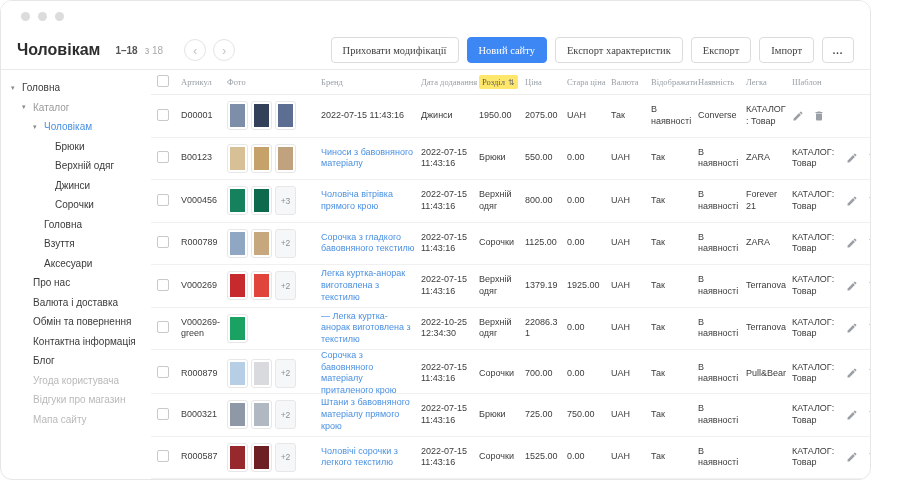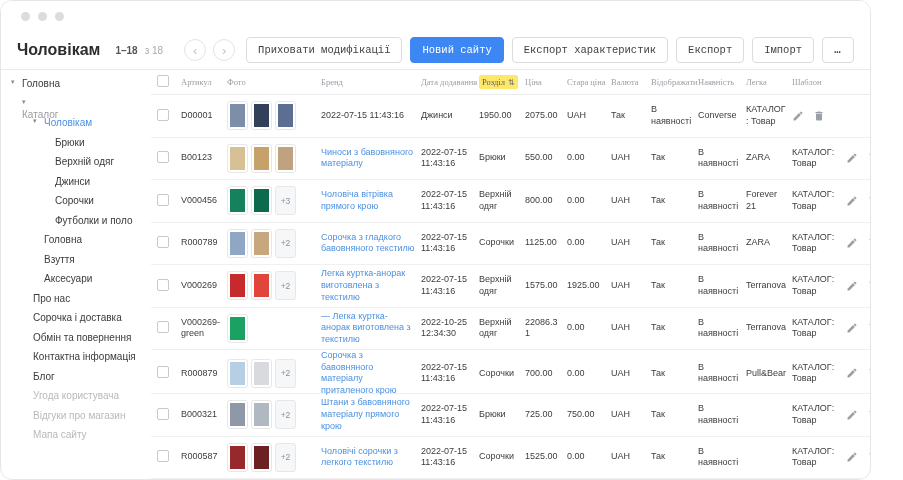"Приховати модифікації" .btn { font-family: Liberation Mono, monospace -> Liberation Serif, serif }
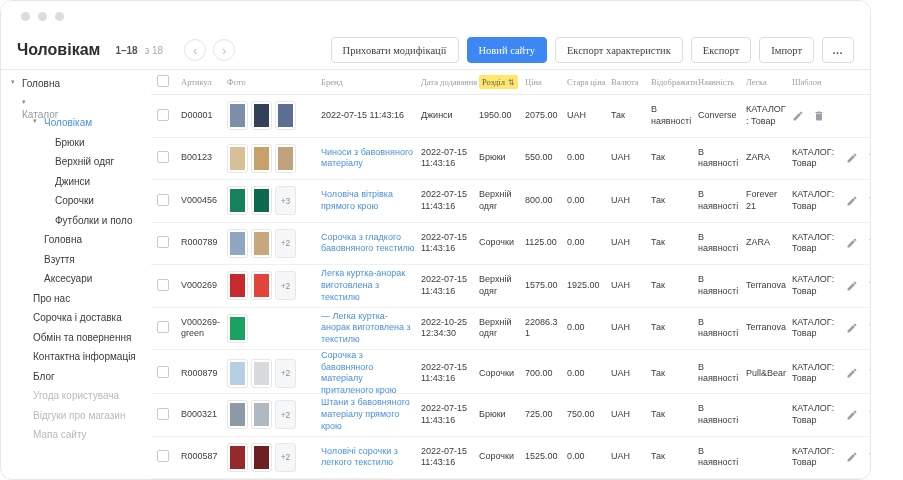"Головна" .nav-item { align-items: none -> center }
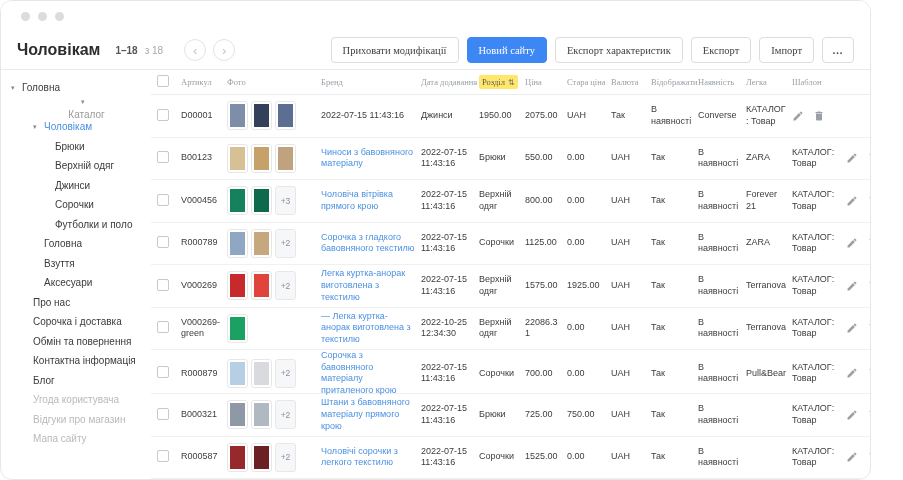"Каталог" .nav-item.muted { flex-direction: column -> none }
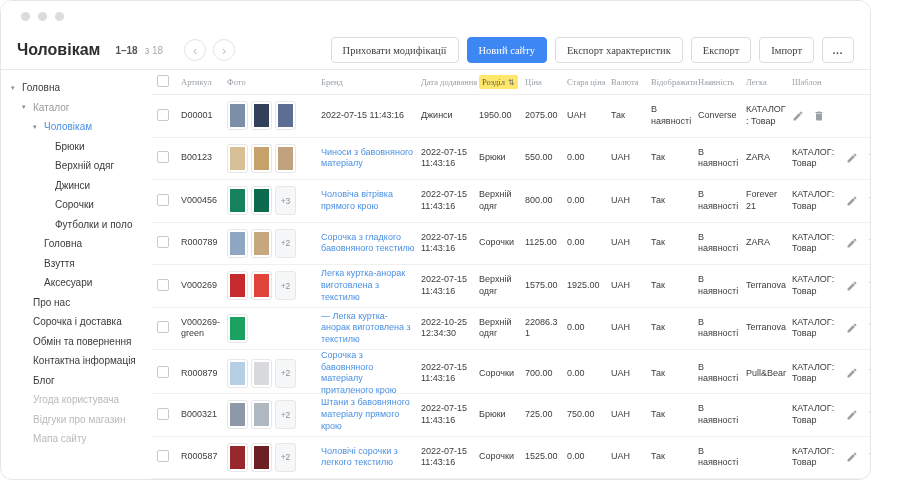"Футболки и поло" div.nav-item { html: <div> <span>Футболки и поло</span> </div> -> none }
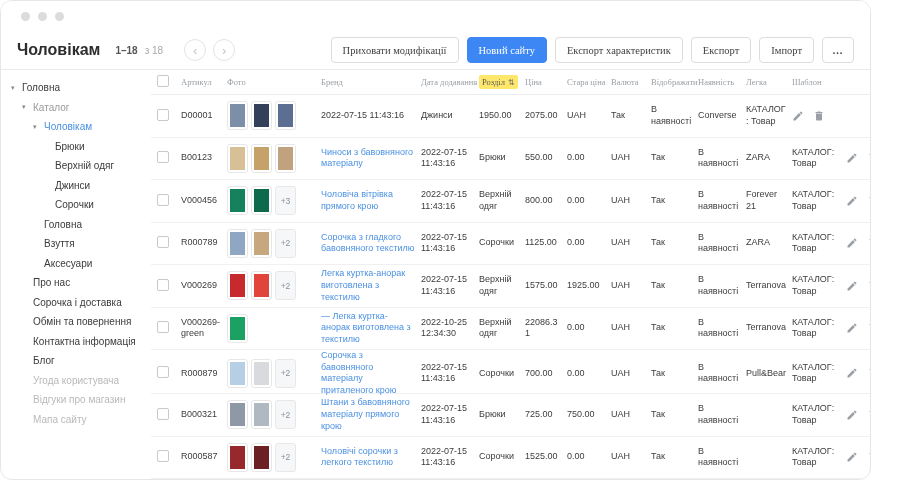"1575.00" div.cell { text: 1575.00 -> 1379.19 }
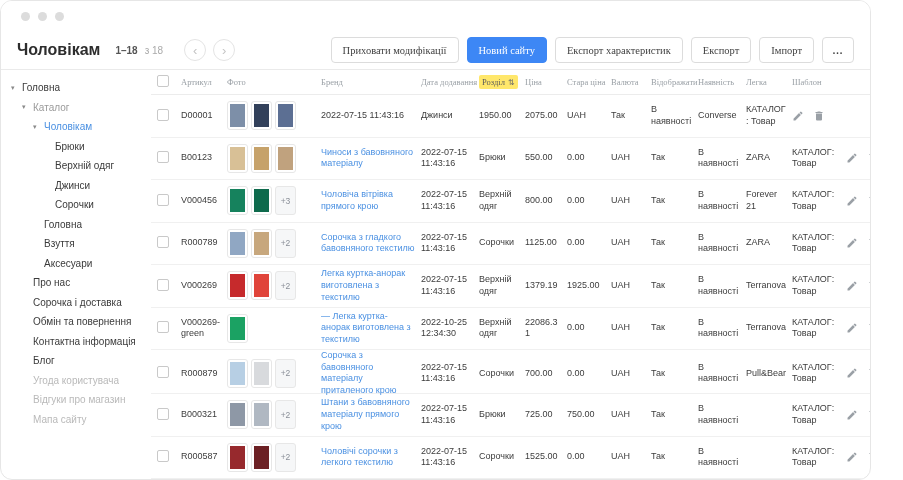"Сорочка і доставка" span { text: Сорочка -> Валюта }
